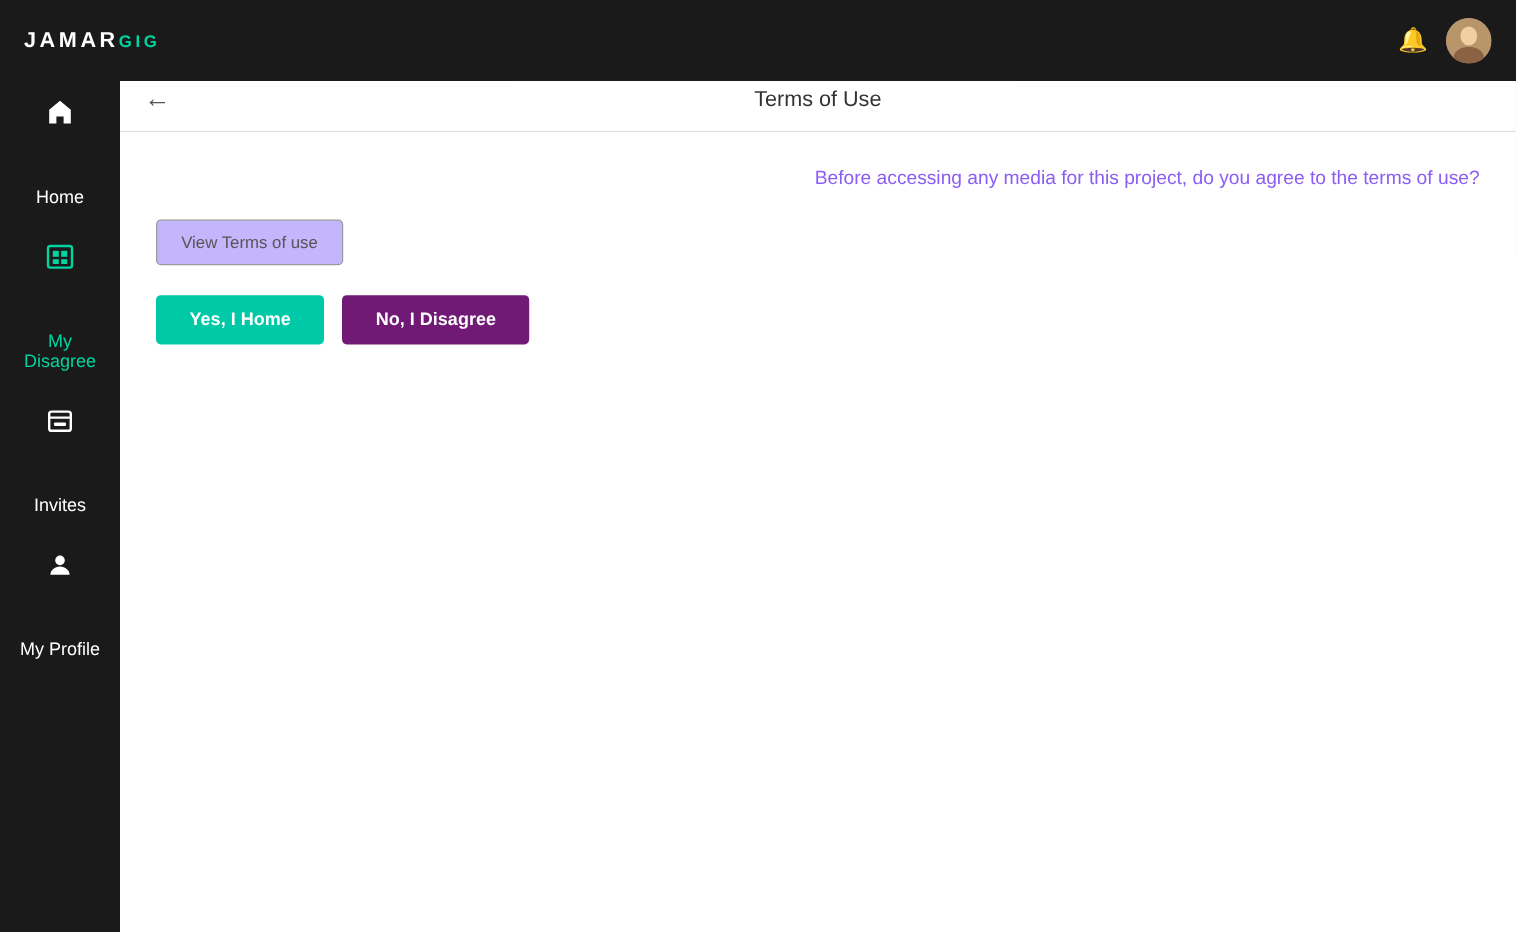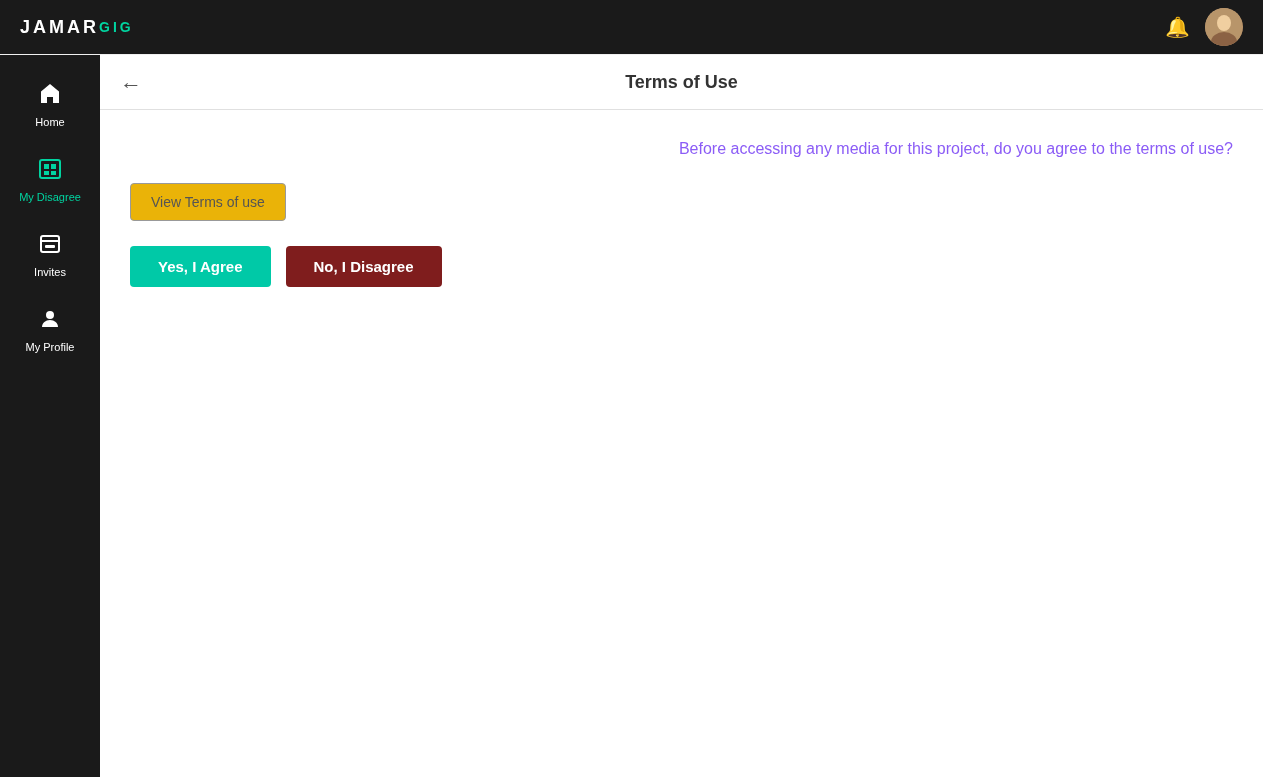"JAMAR" .navbar { height: 54px -> 67px }
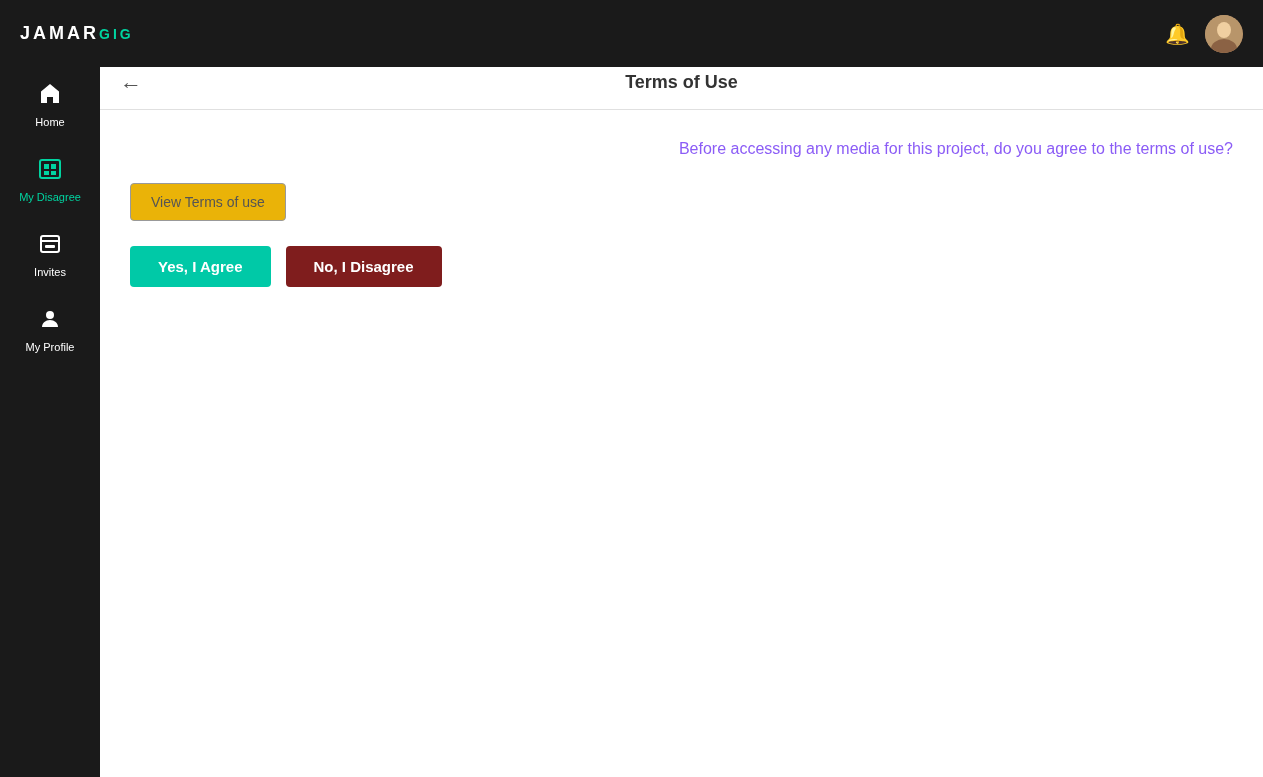"Terms of Use" .page-title { font-weight: bold -> normal }
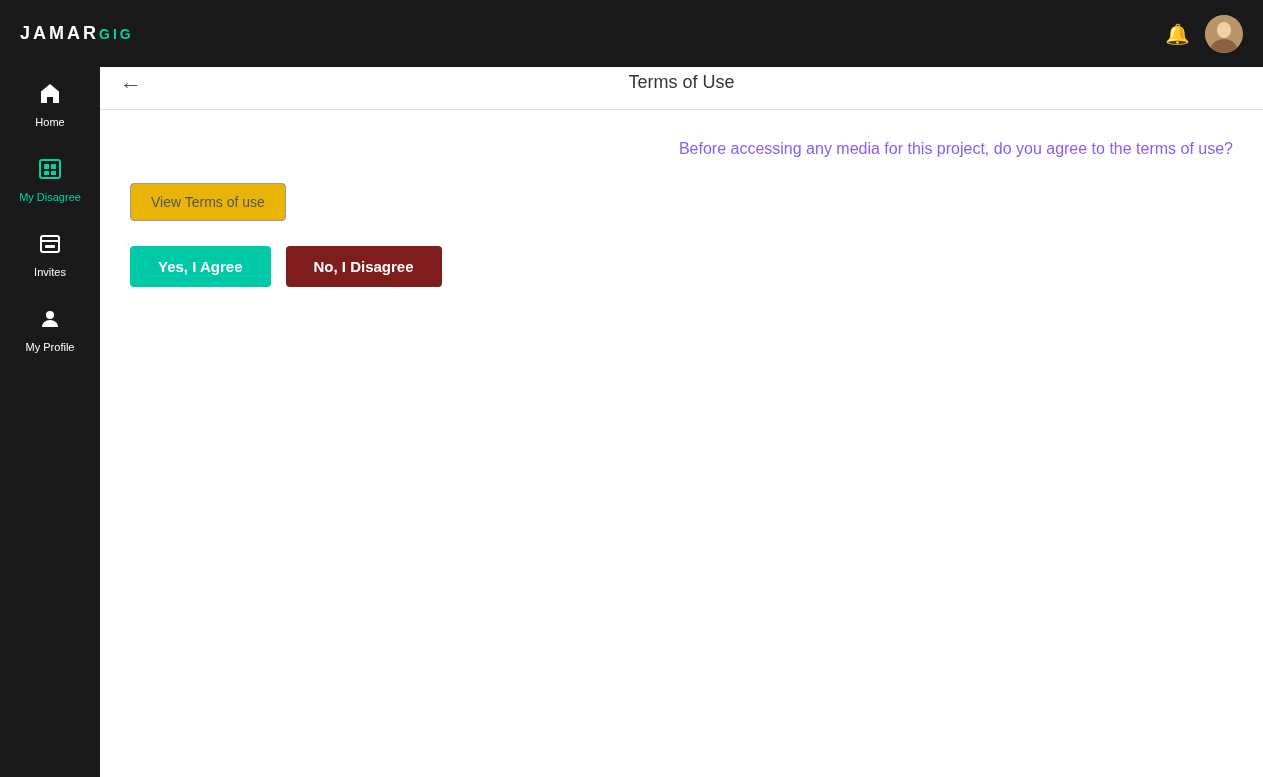"Home" .sidebar-item-label { font-size: 11px -> 15px; margin-top: none -> 40px }
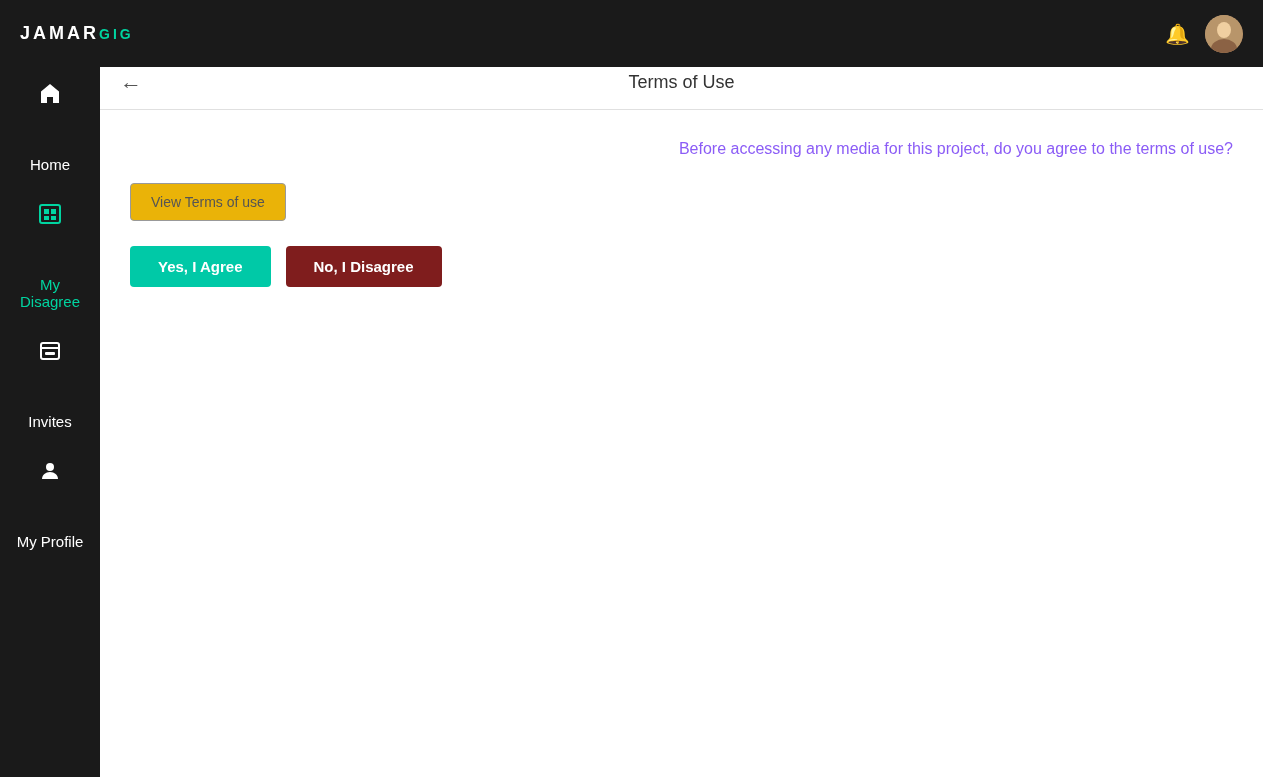"View Terms of use" .view-terms-btn { background: #eab308 -> #c4b5fd }
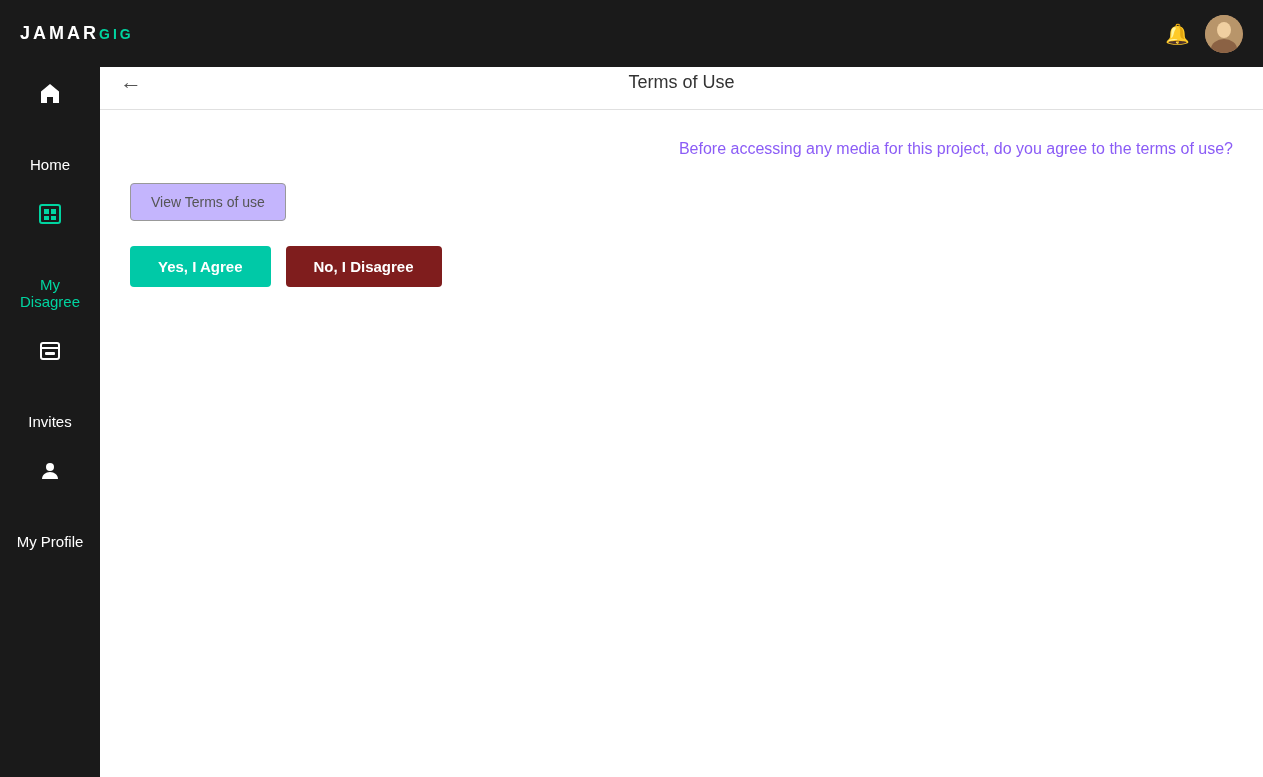"Yes, I Agree" button.agree-btn { text: Agree -> Home }
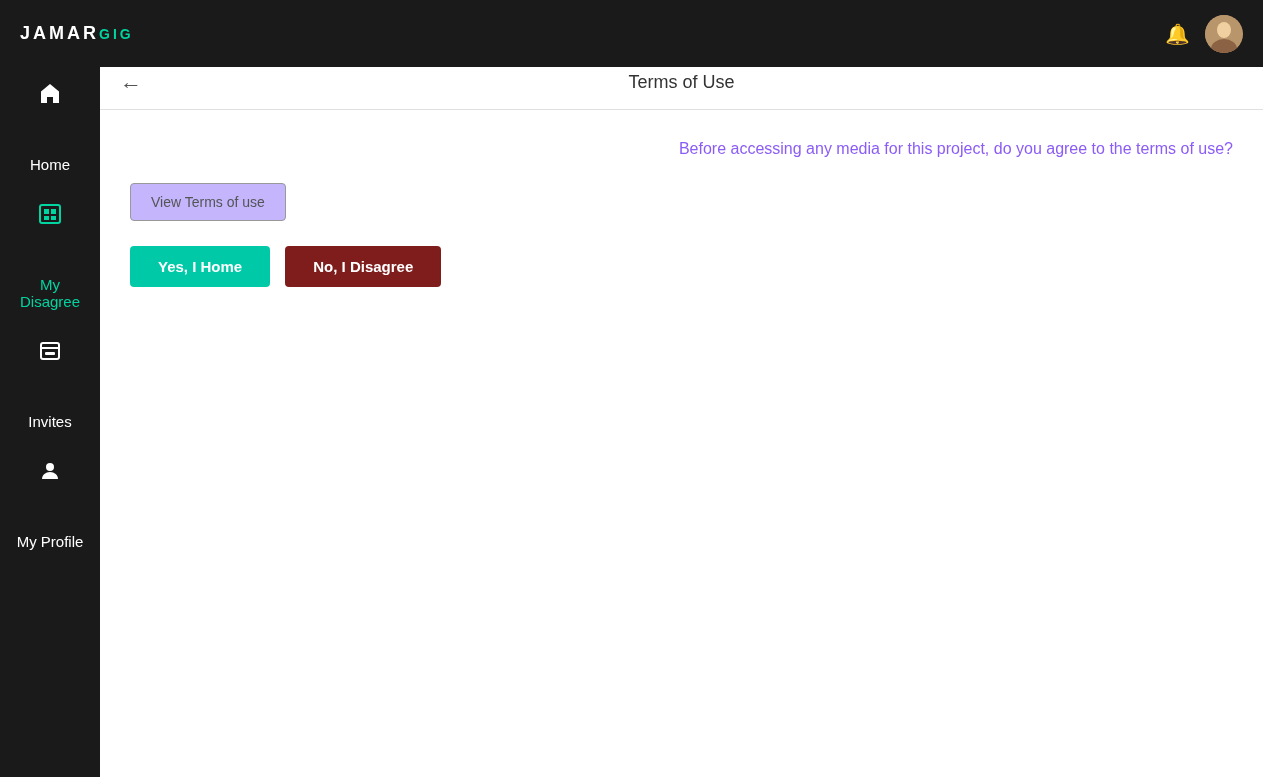"No, I Disagree" .disagree-btn { background: #7f1d1d -> #701a75 }
